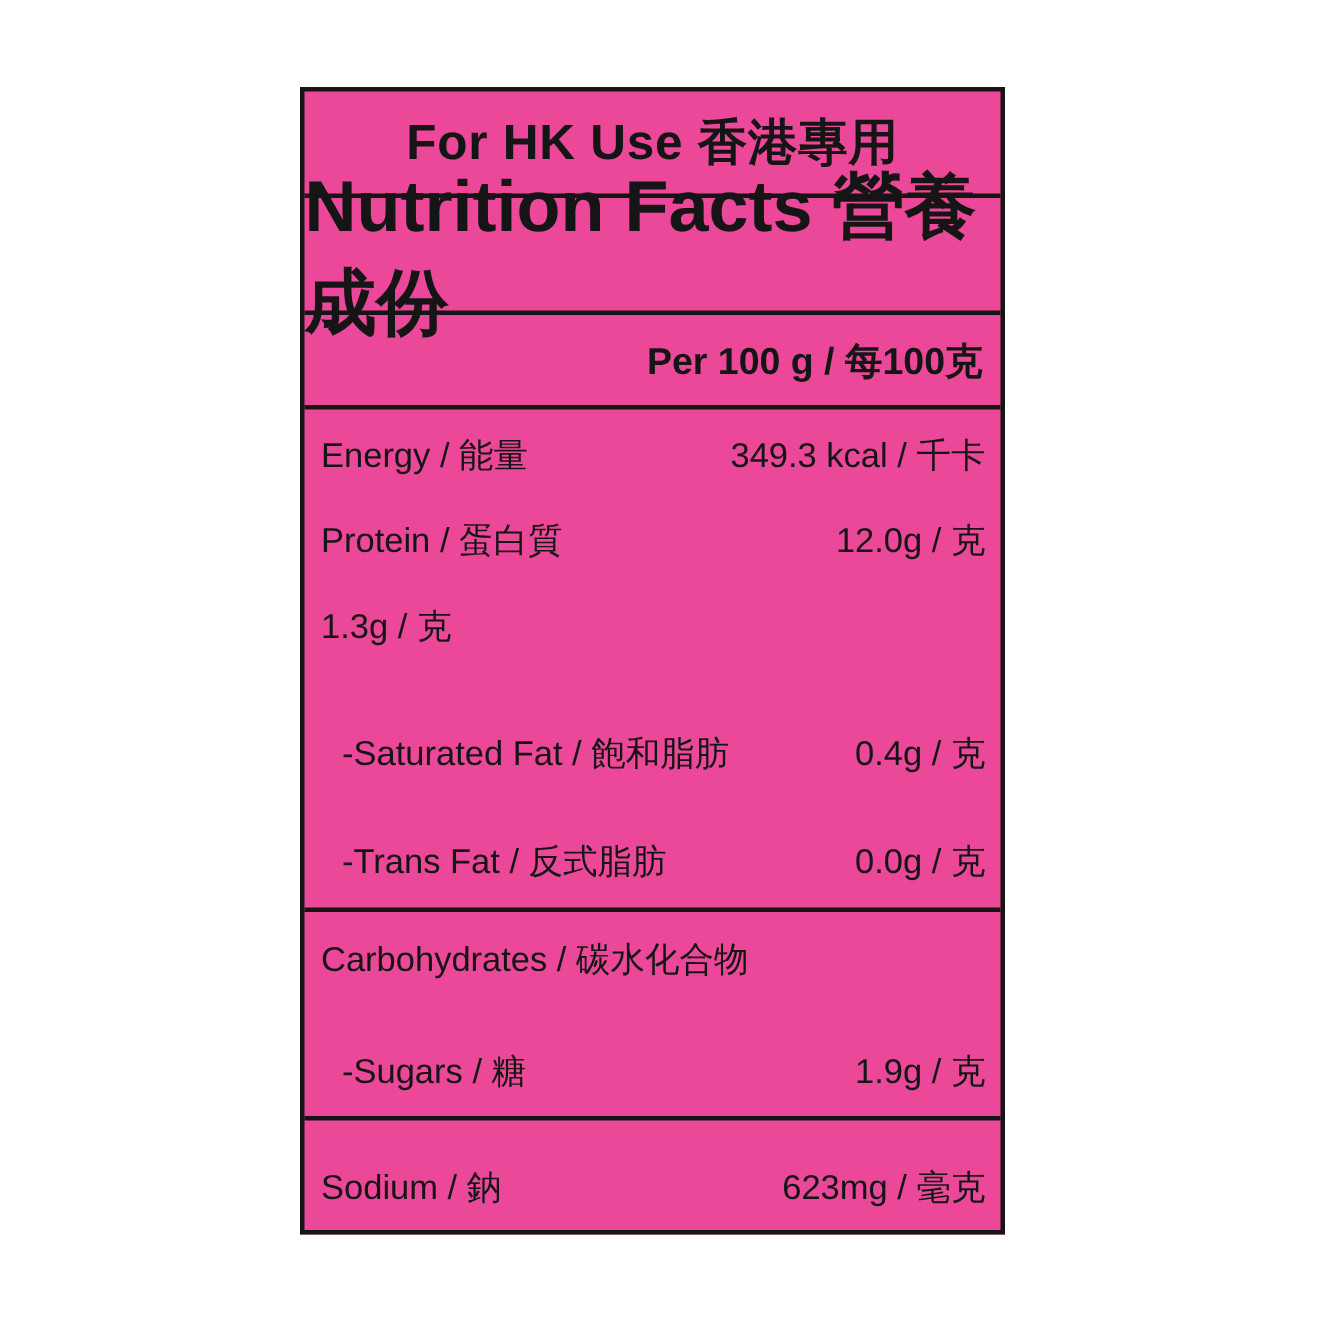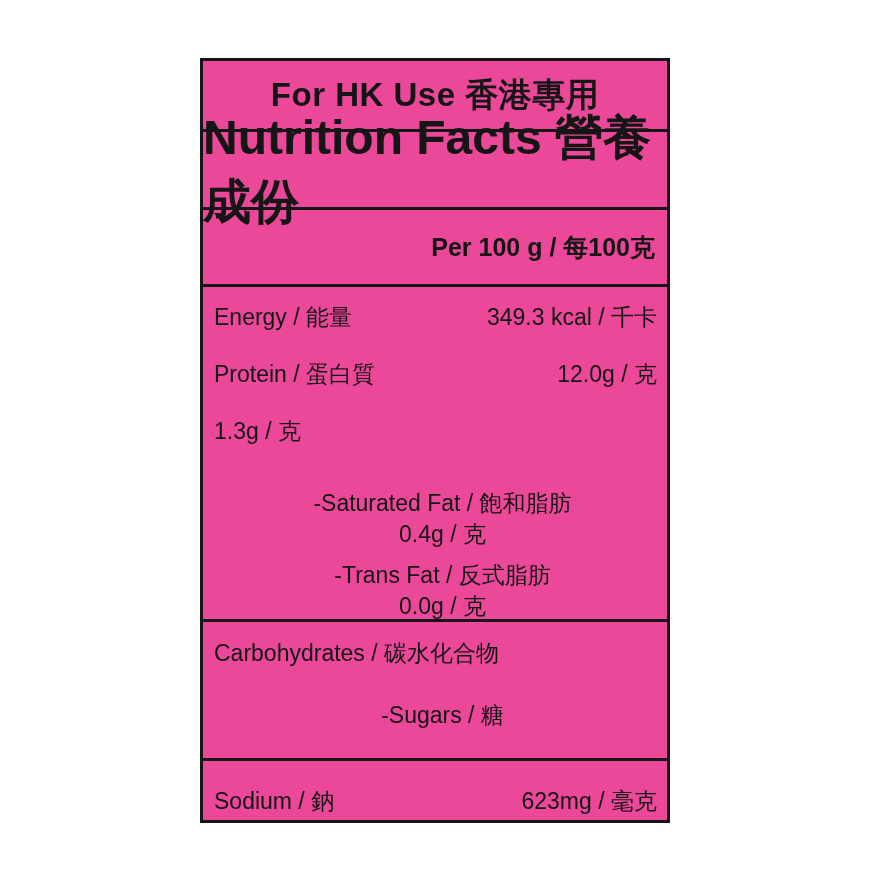"Per 100 g / 每100克" .serving-row { height: 77px -> 63px }
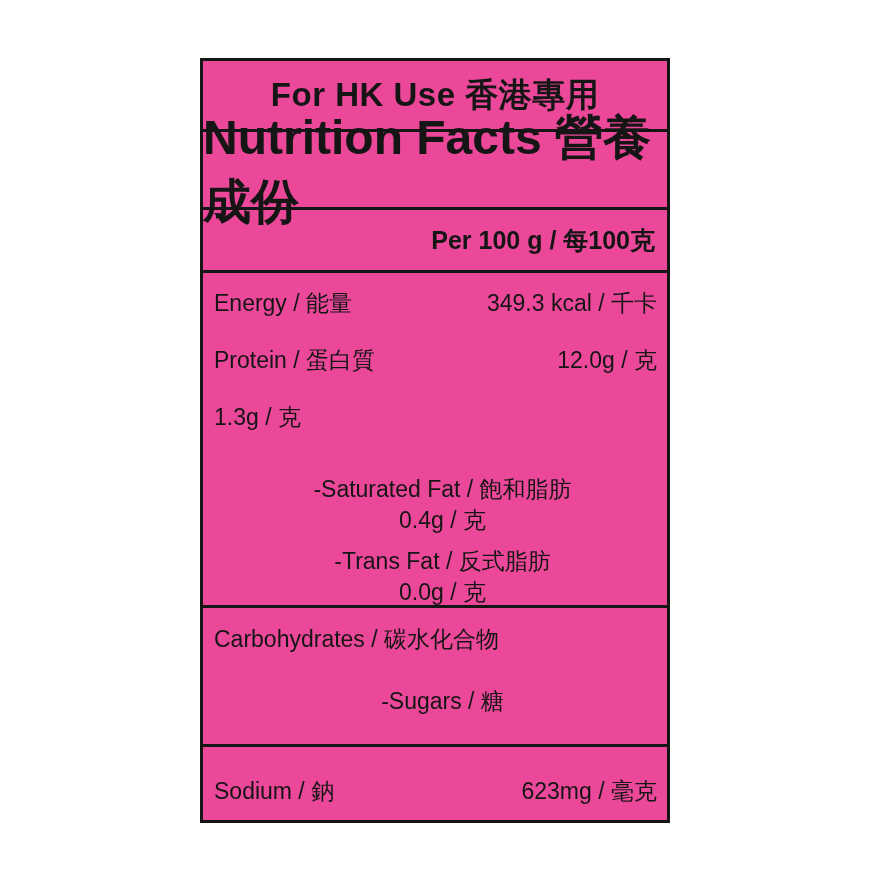"-Saturated Fat / 飽和脂肪" .nrow.indent { flex-direction: column -> none }
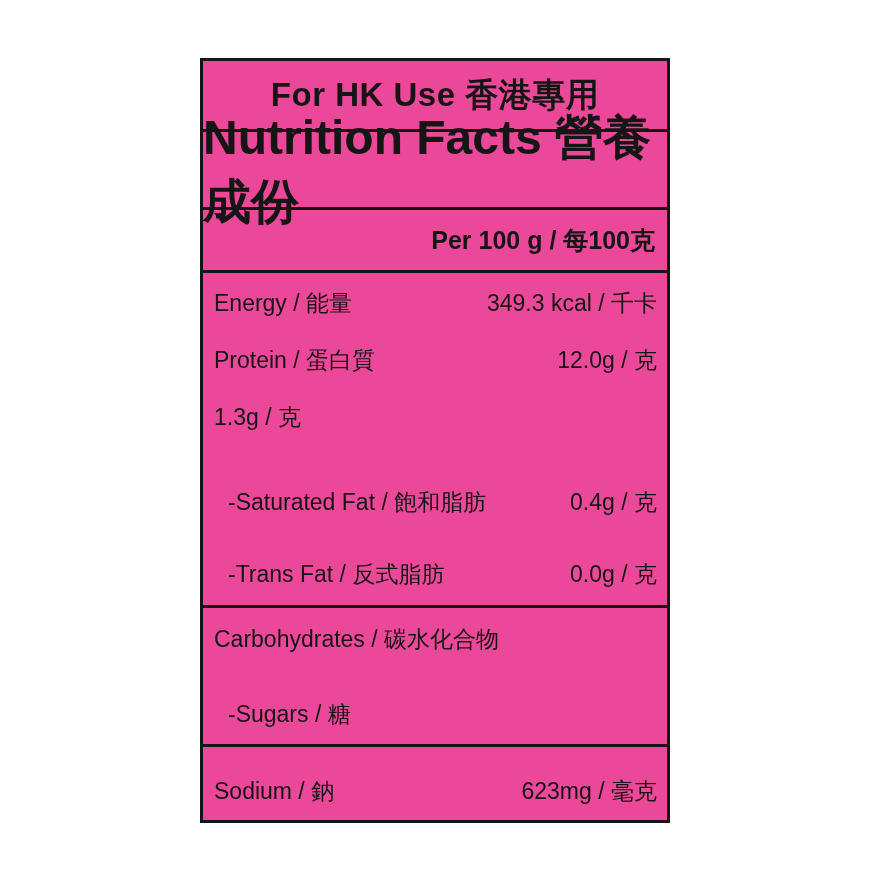"1.9g / 克" span.nval { html: none -> <span>1.9g / 克</span> }
